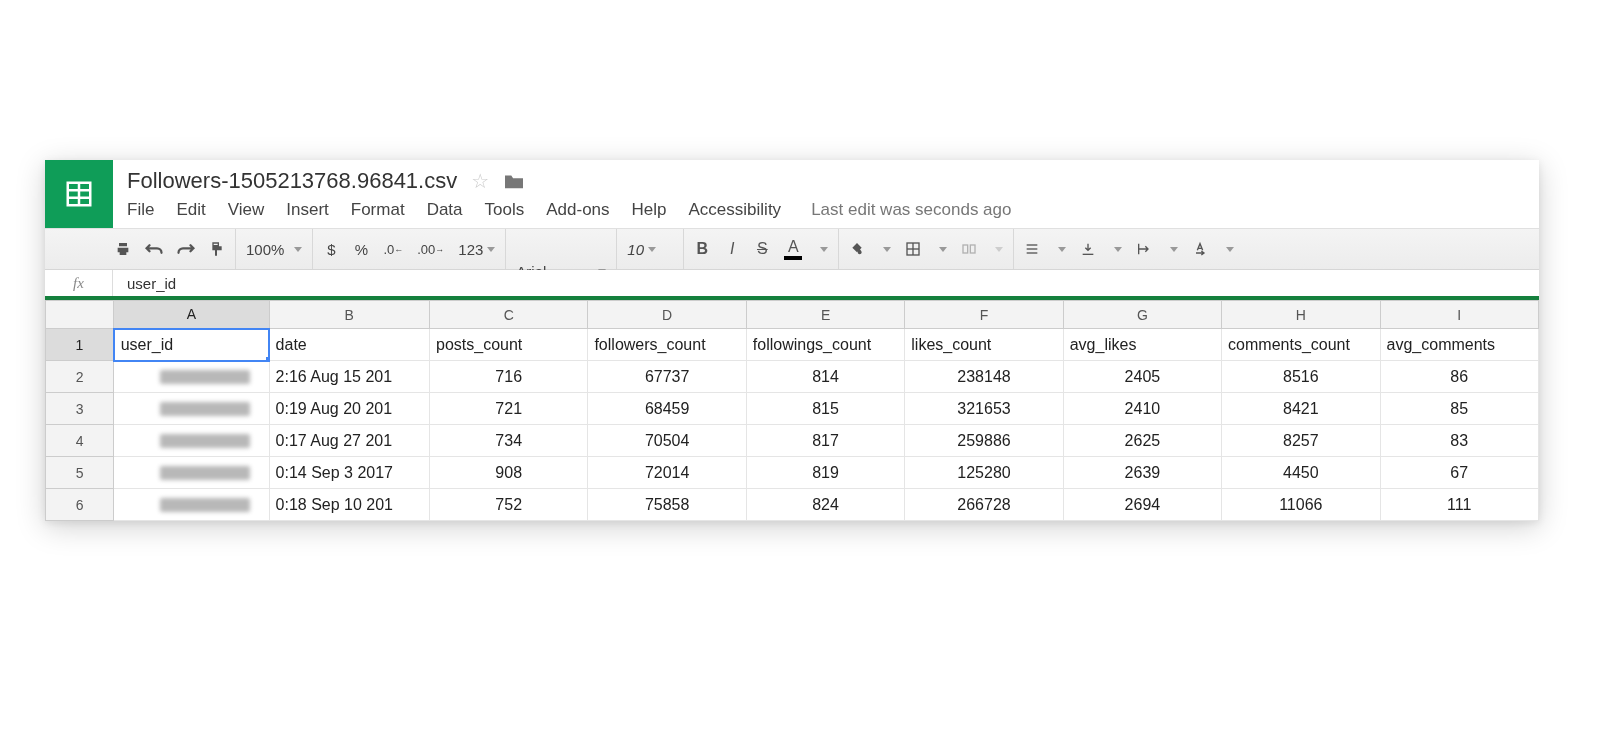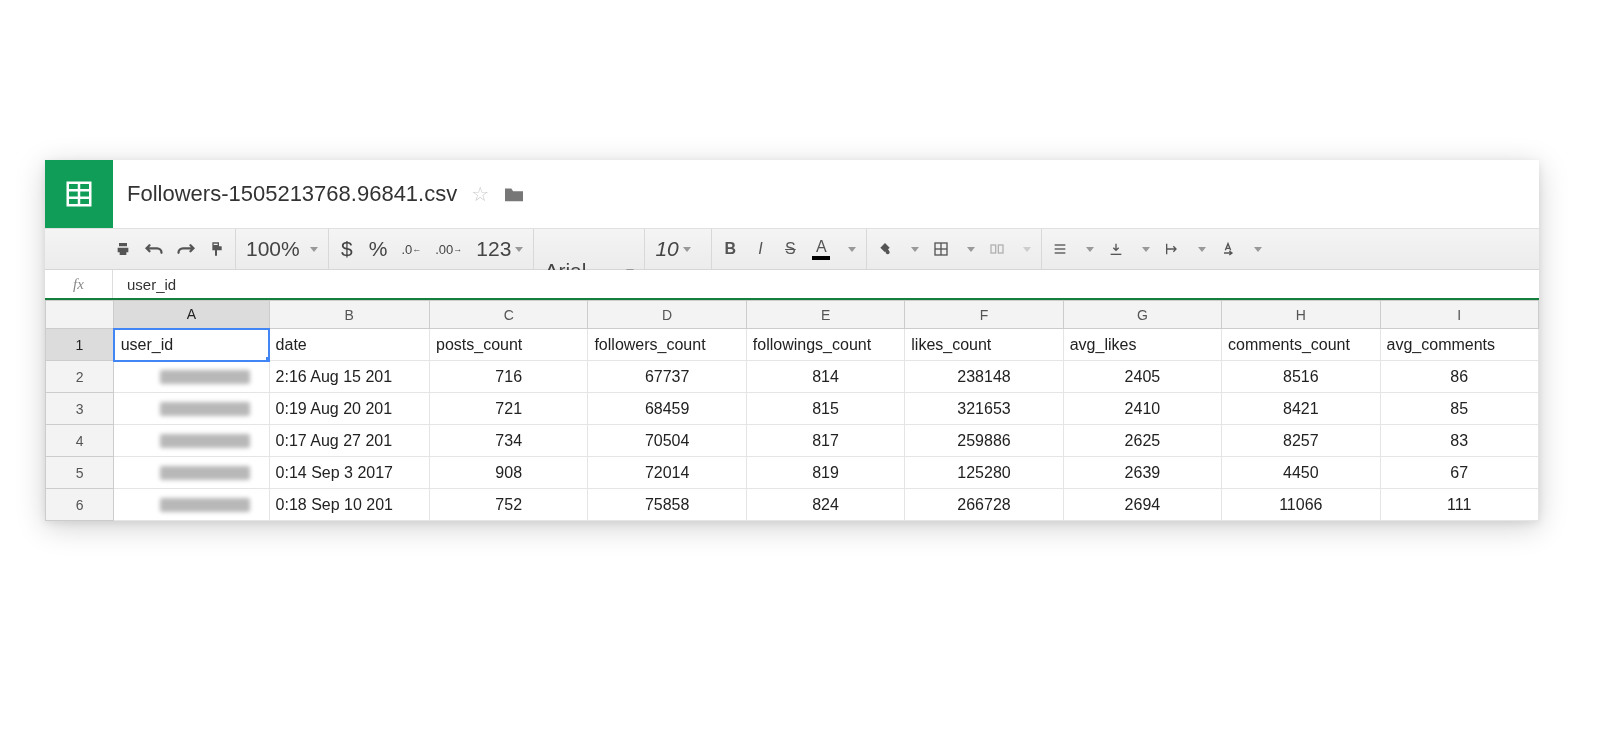"File" div.menu-bar { html: none -> <div> <span>File</span> <span>Edit</span> <span>View</span> <span>Insert</span> <span>Format</span> <span>Data</span> <span>Tools</span> <span>Add-ons</span> <span>Help</span> <span>Accessibility</span> <span>Last edit was seconds ago</span> </div> }
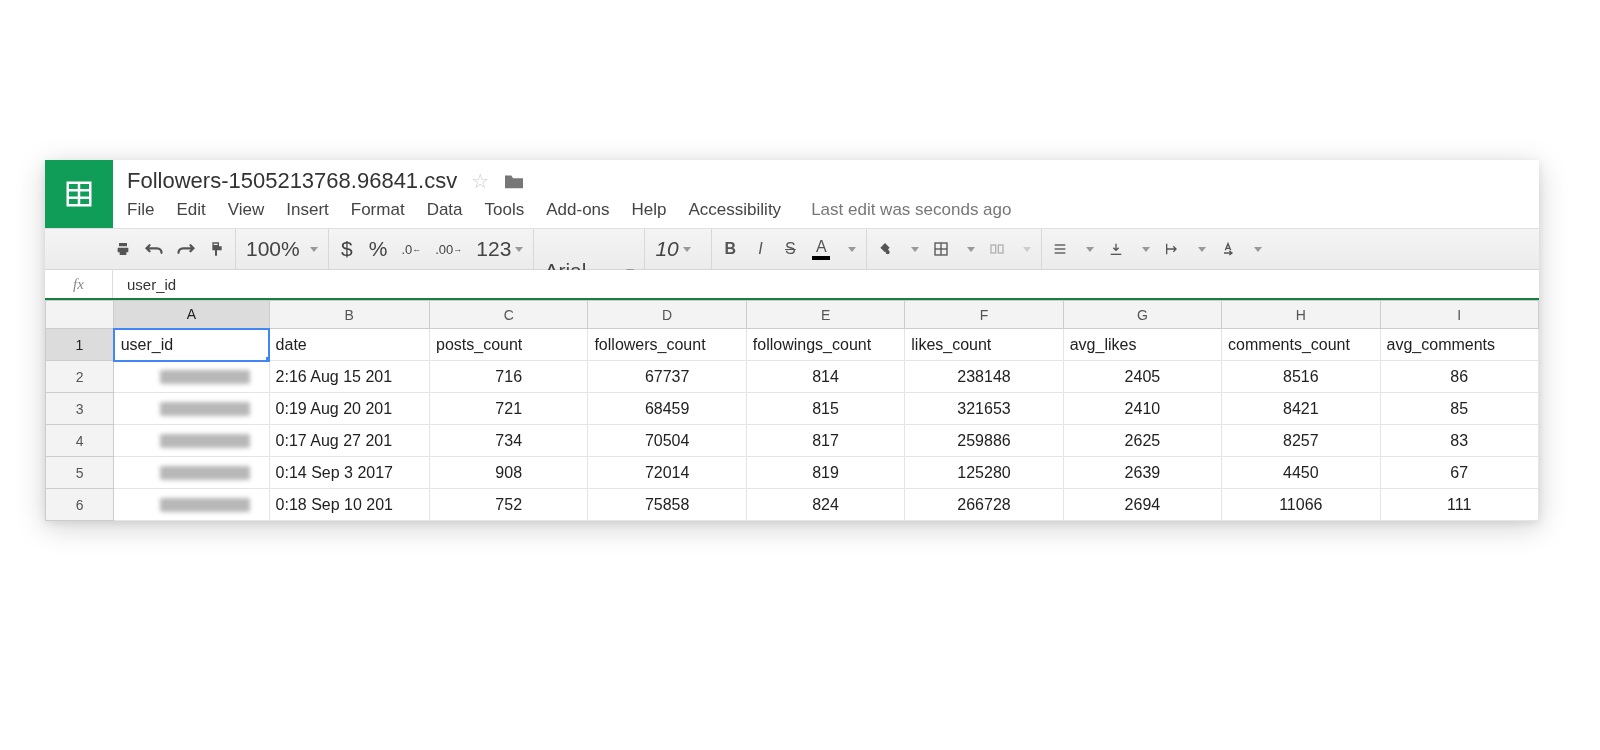"100%" .tb-text { font-size: 21px -> 15px }
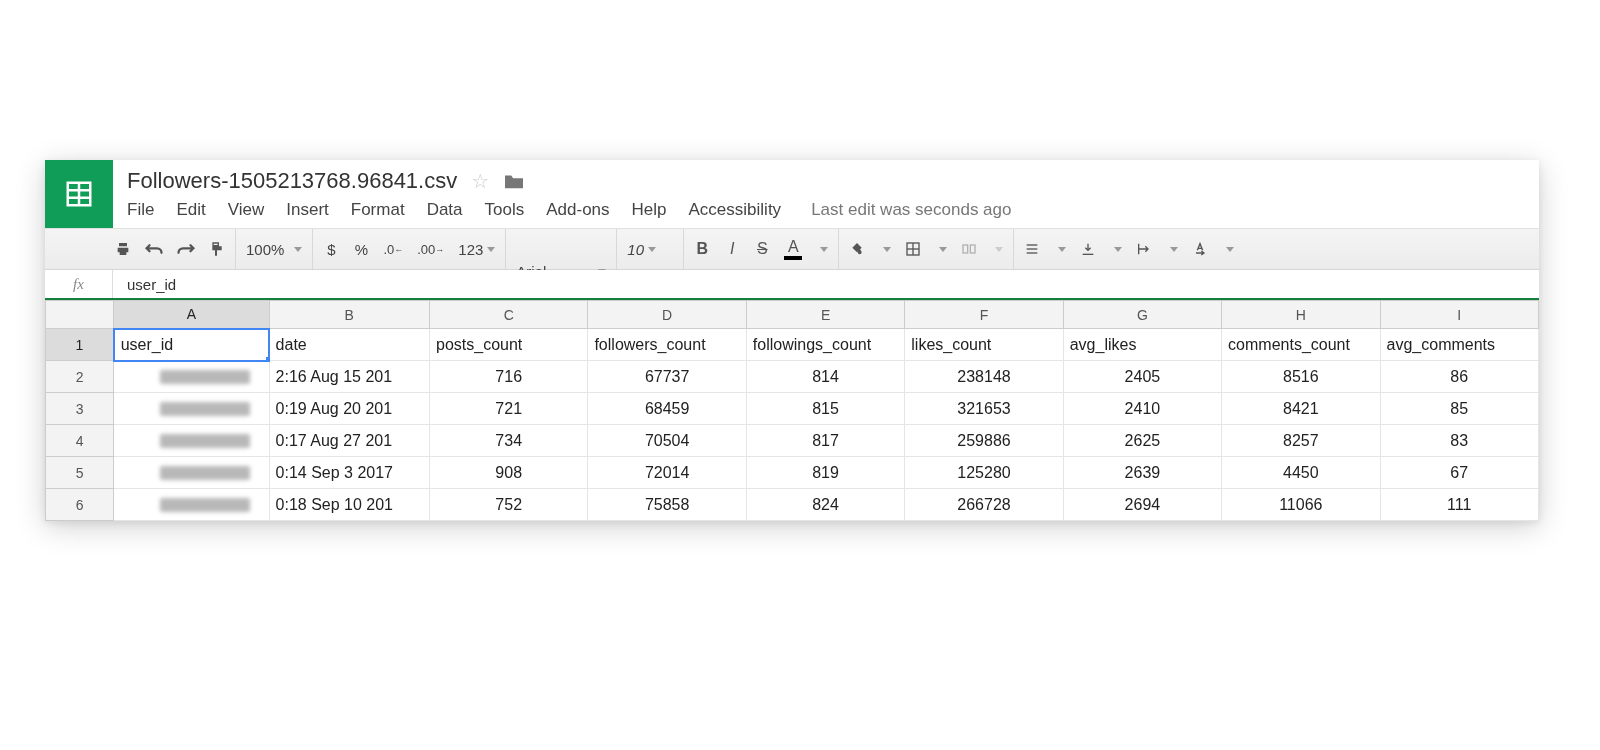"fx" .formula-bar { border-bottom: 2px solid #15803d -> 4px solid #15803d }
